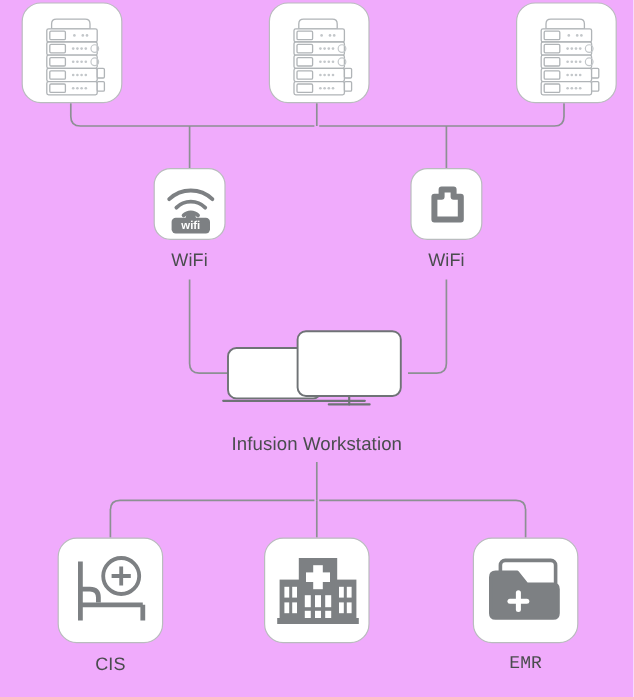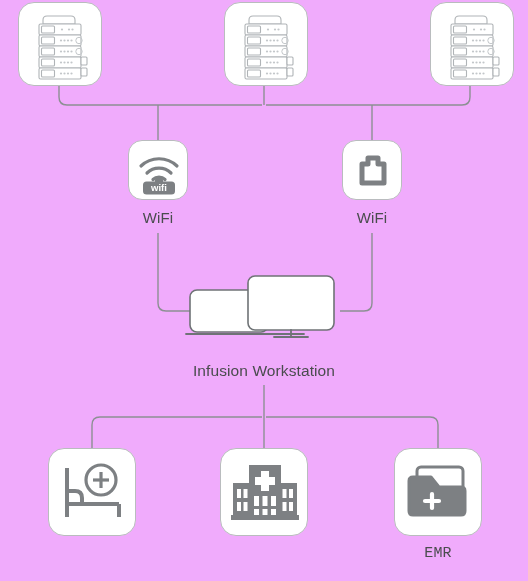"CIS" div.node-label { html: none -> <div>CIS</div> }
